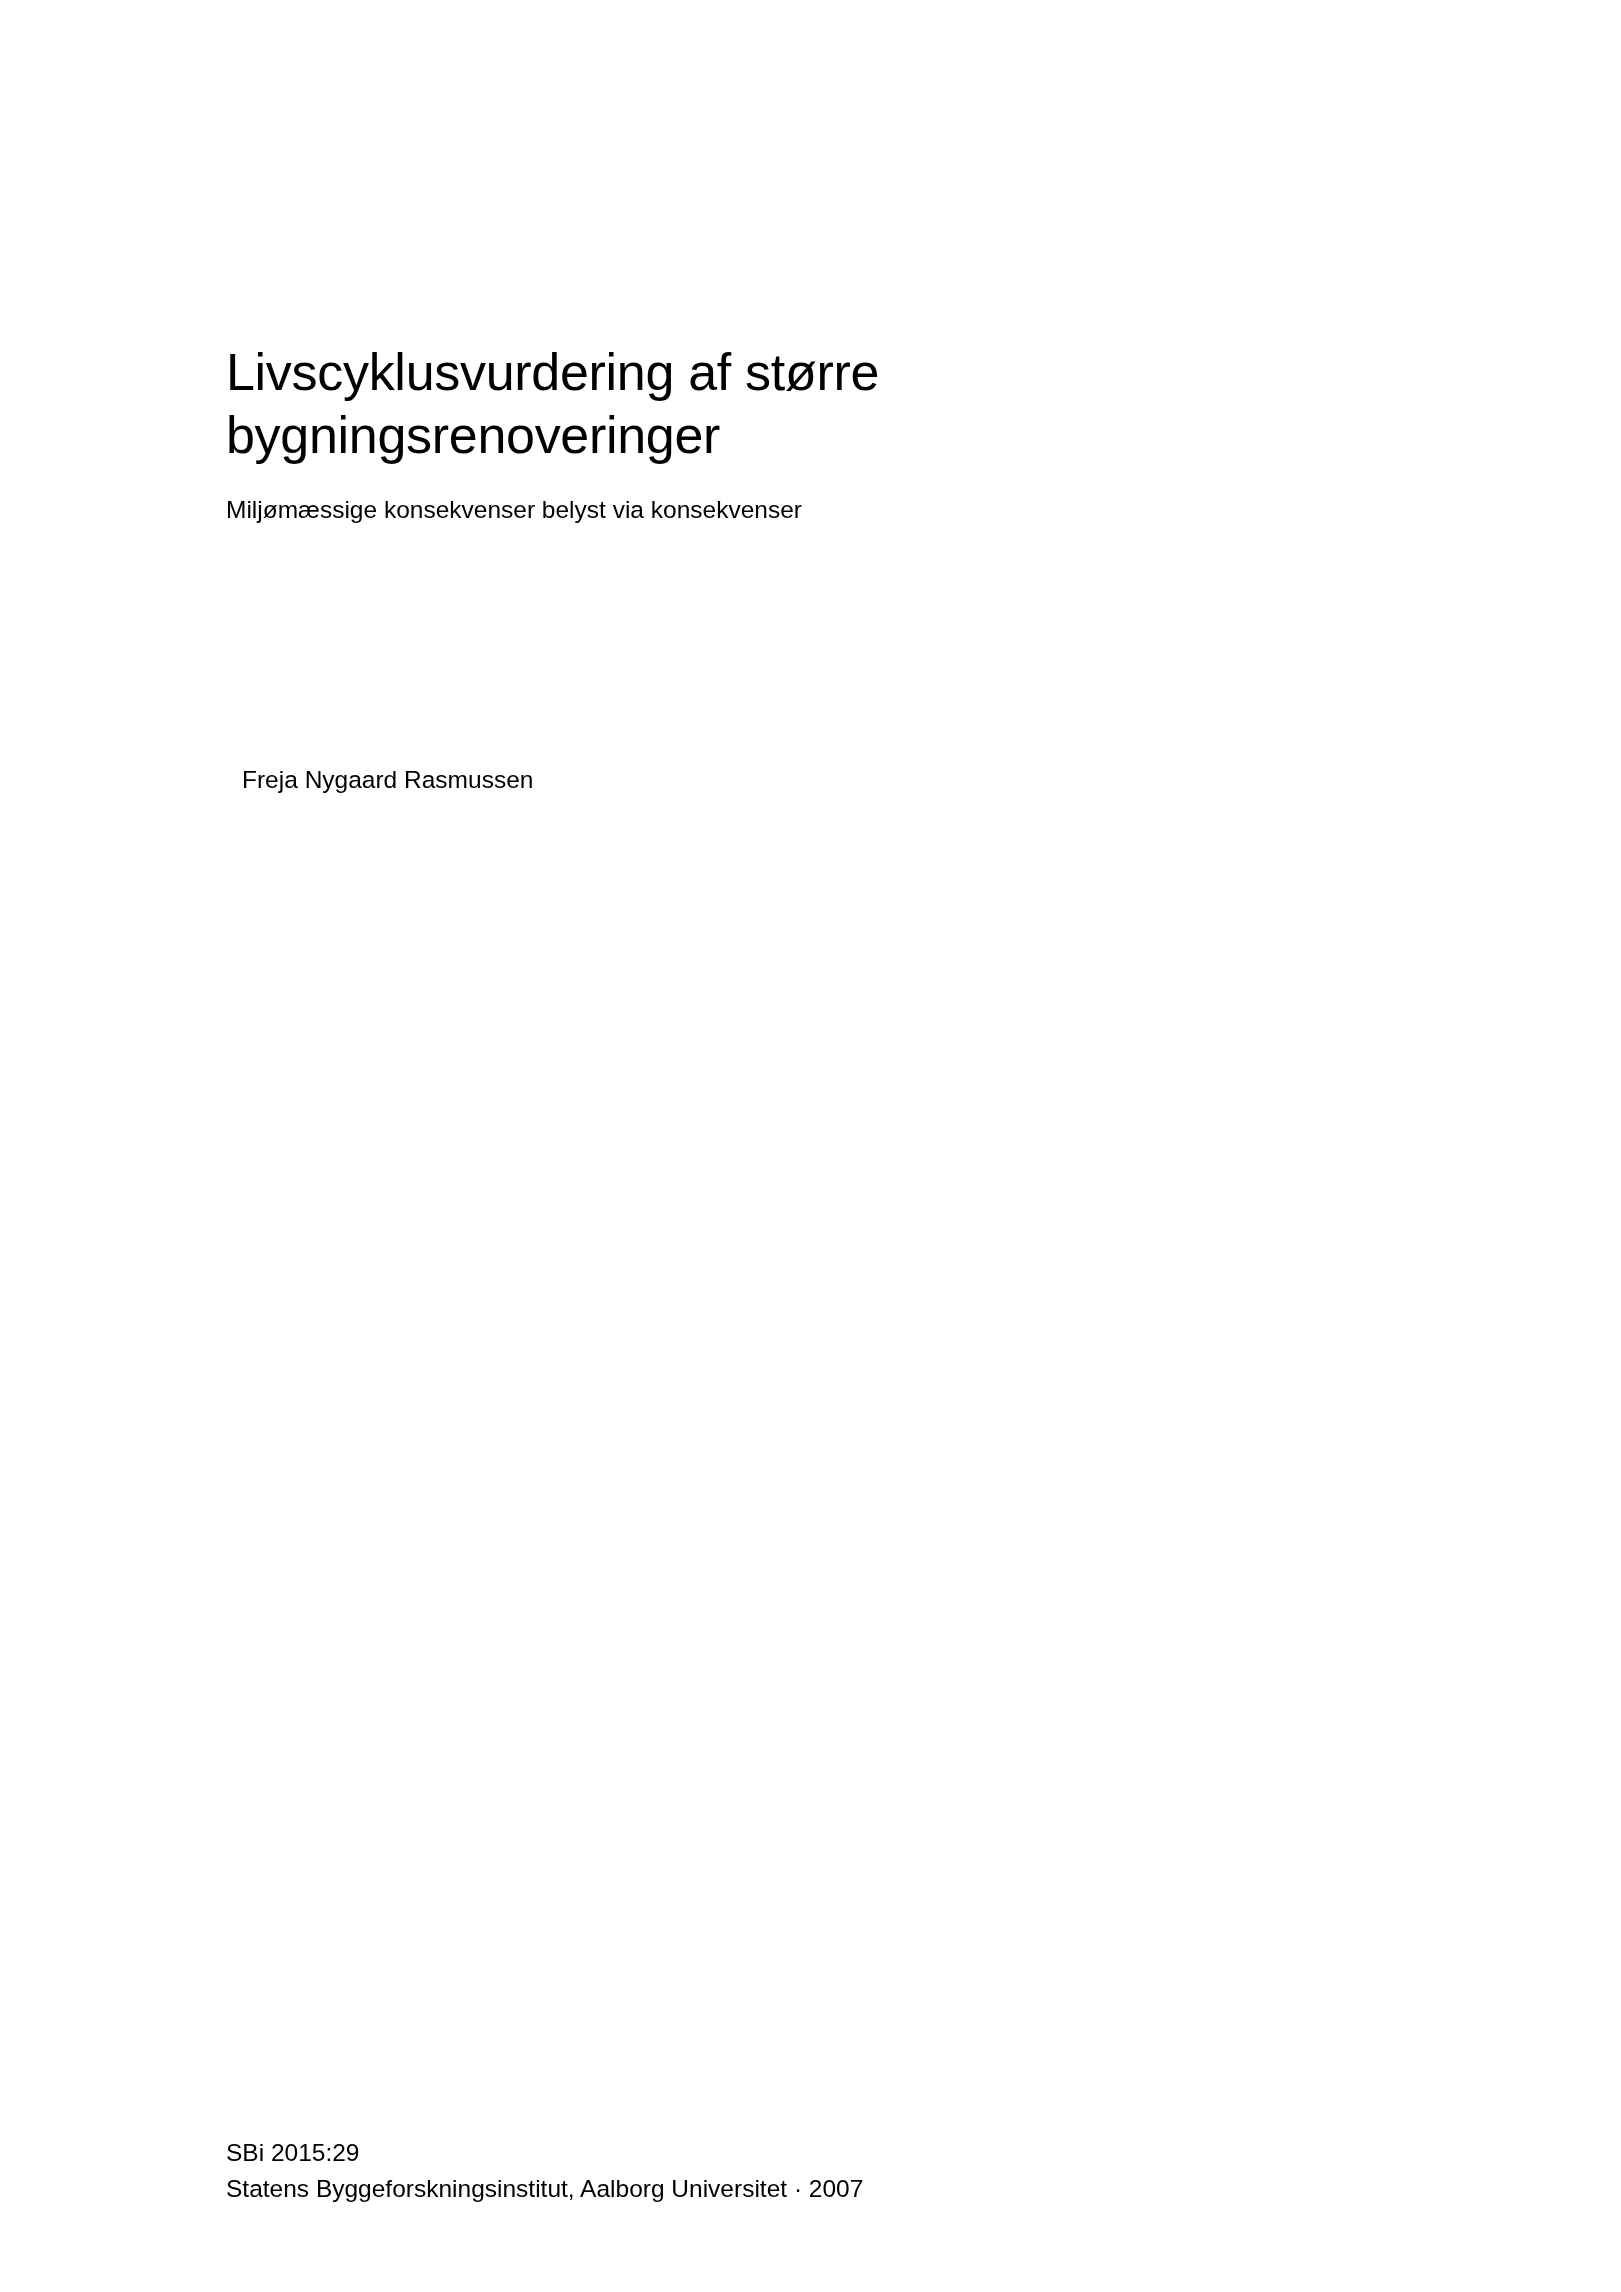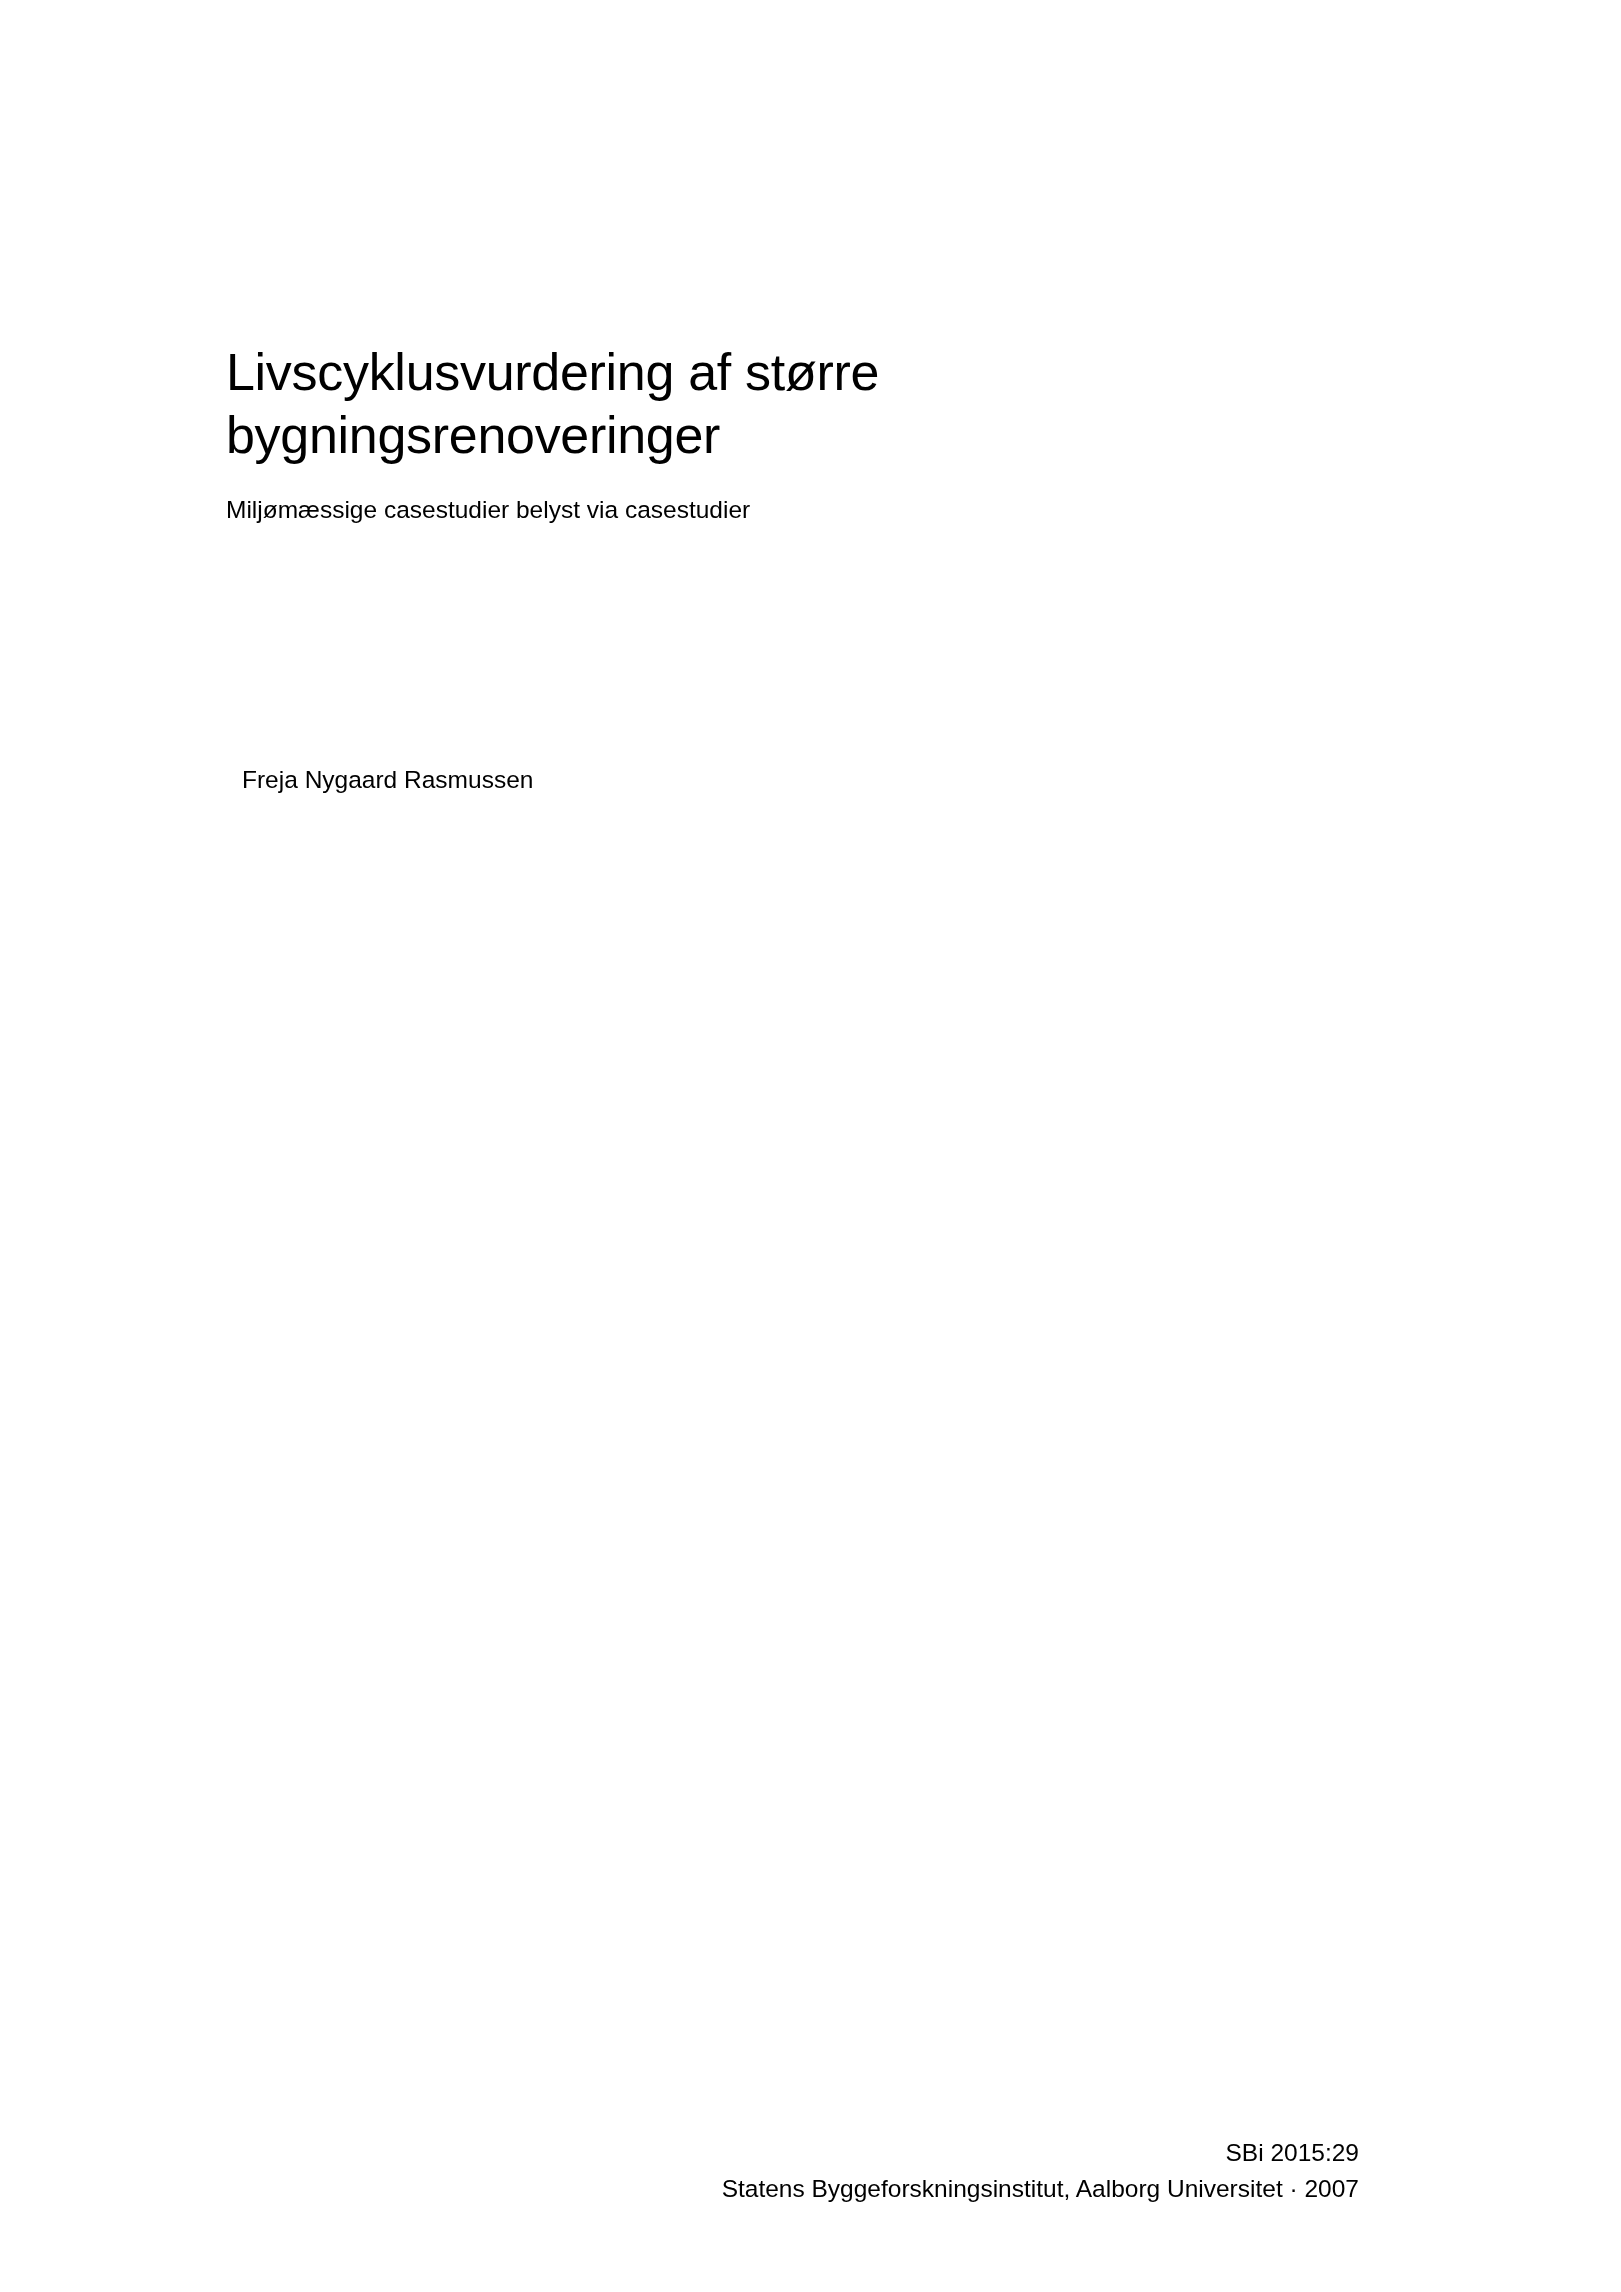"Miljømæssige casestudier belyst via" p.doc-subtitle { text: casestudier belyst via casestudier -> konsekvenser belyst via konsekvenser }
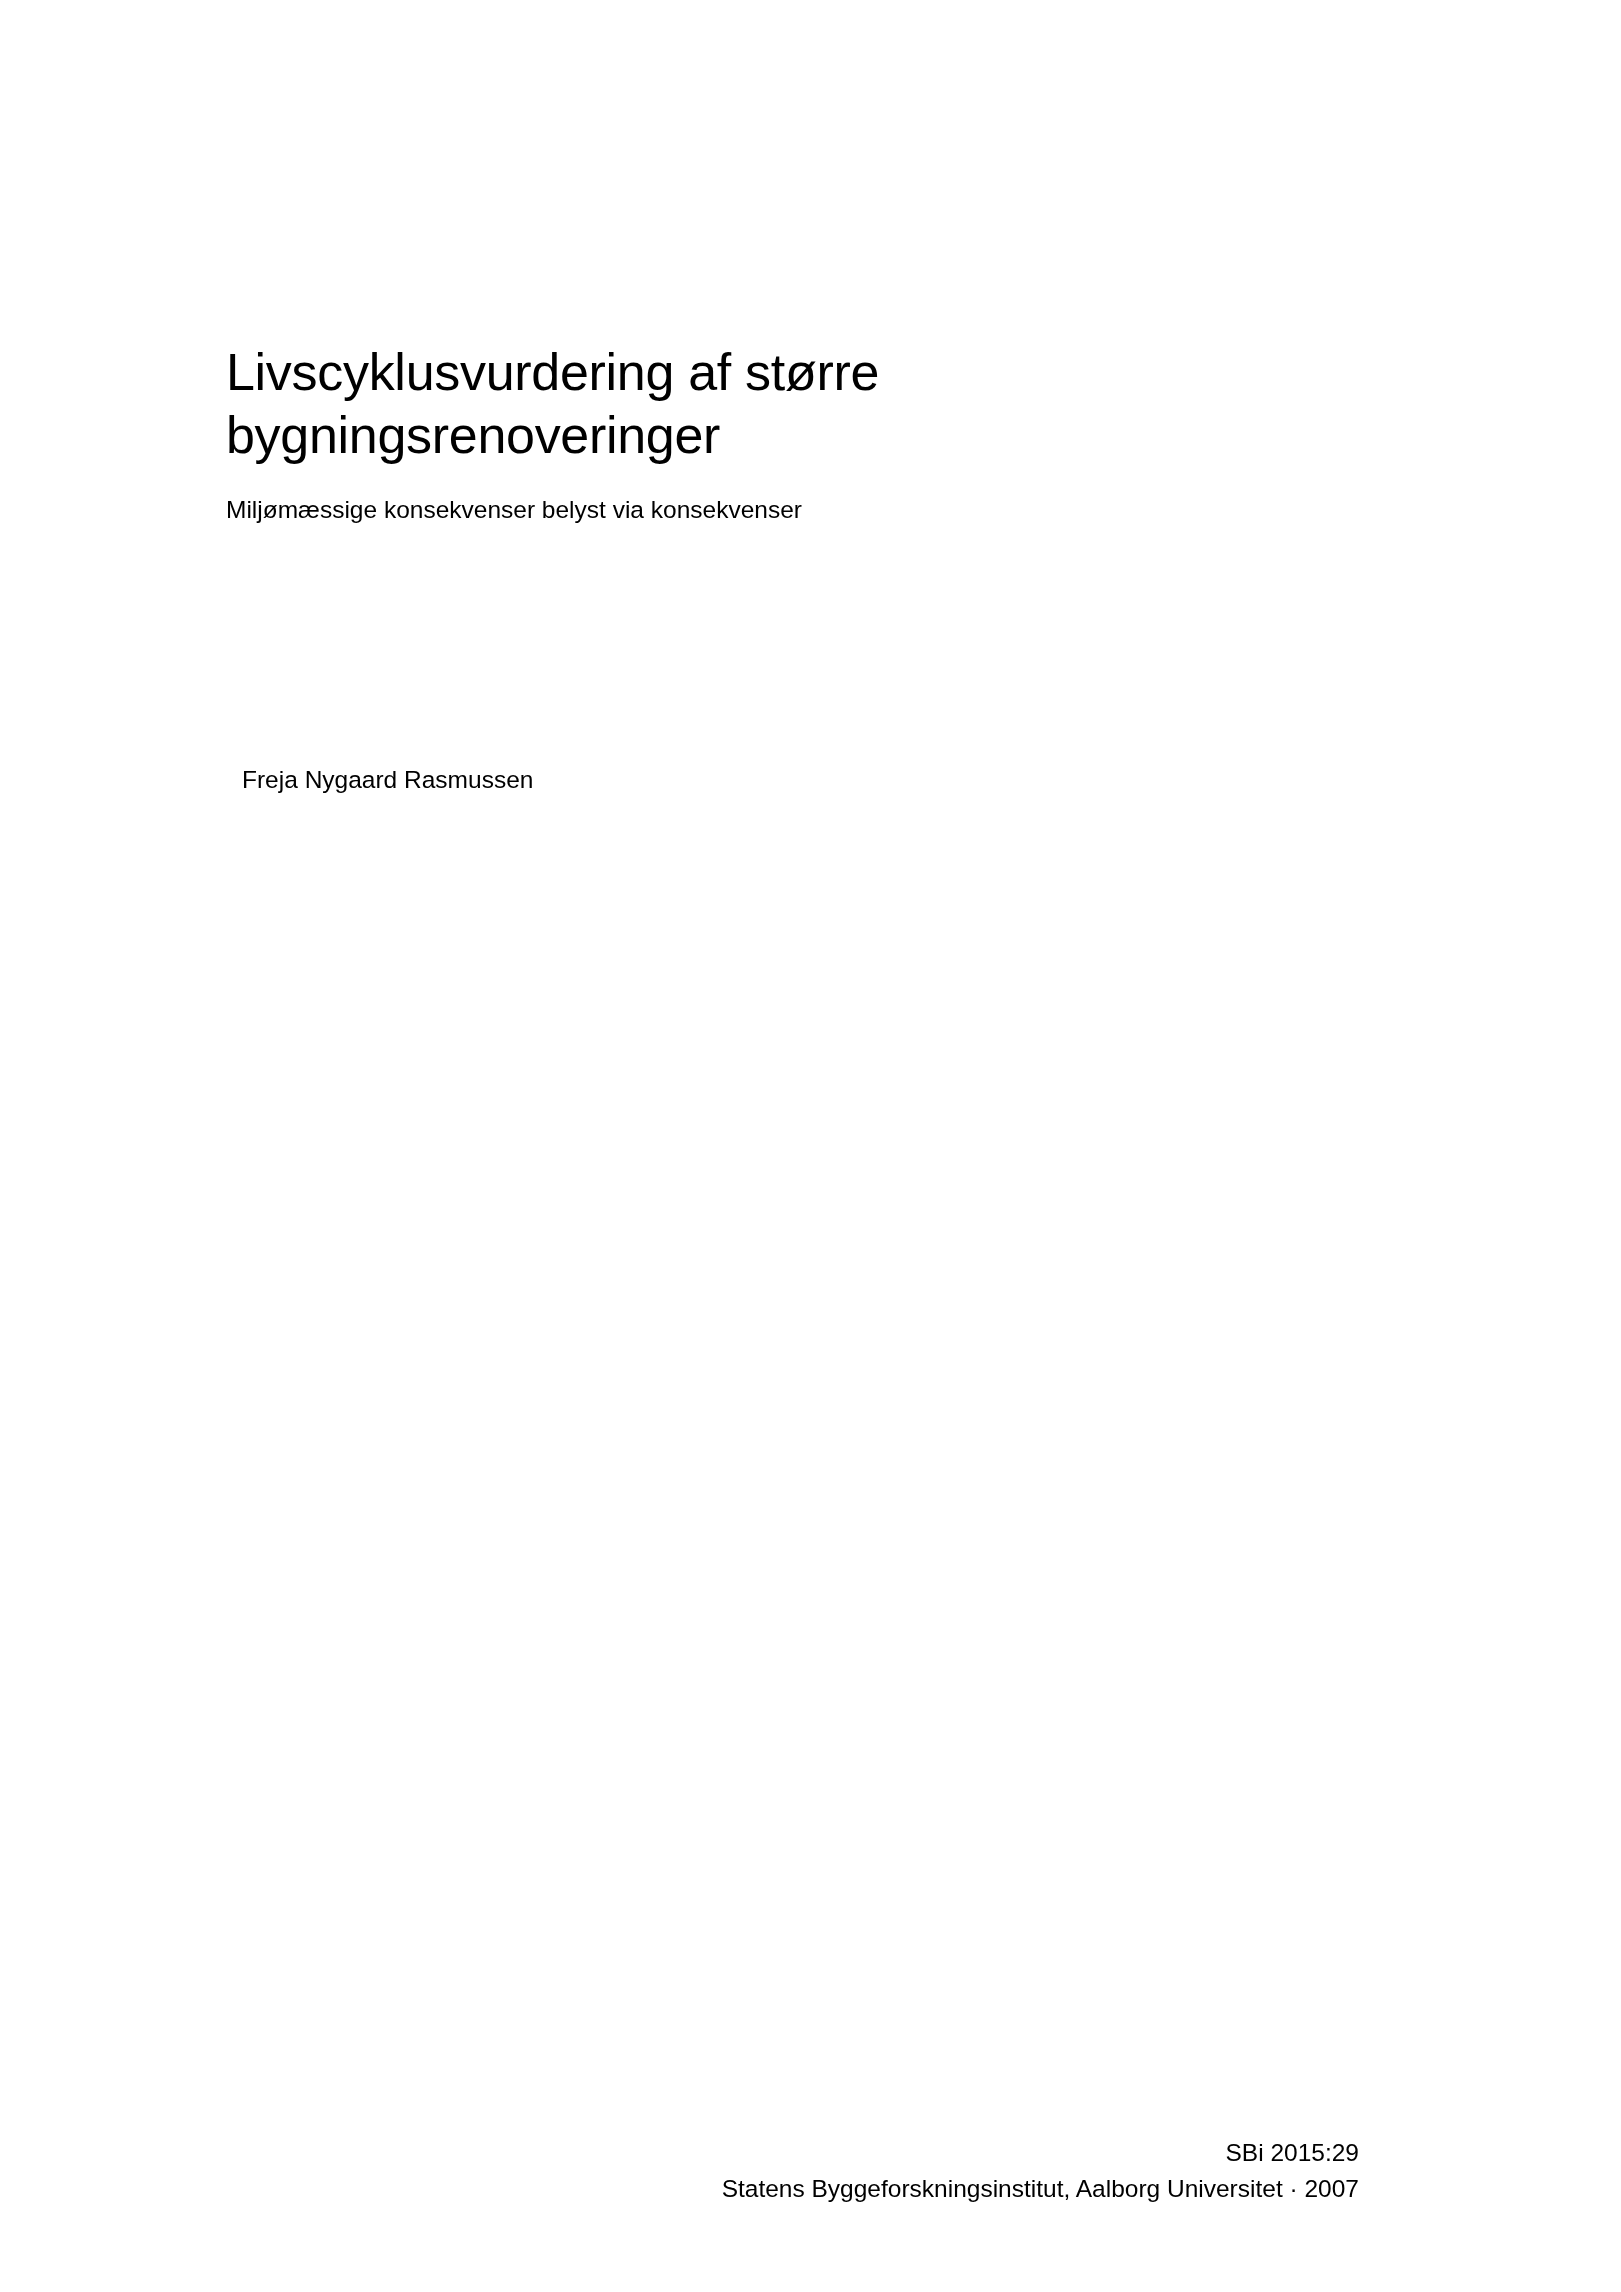"SBi 2015:29" .footer-block { left: 232px -> 226px; text-align: right -> none }
